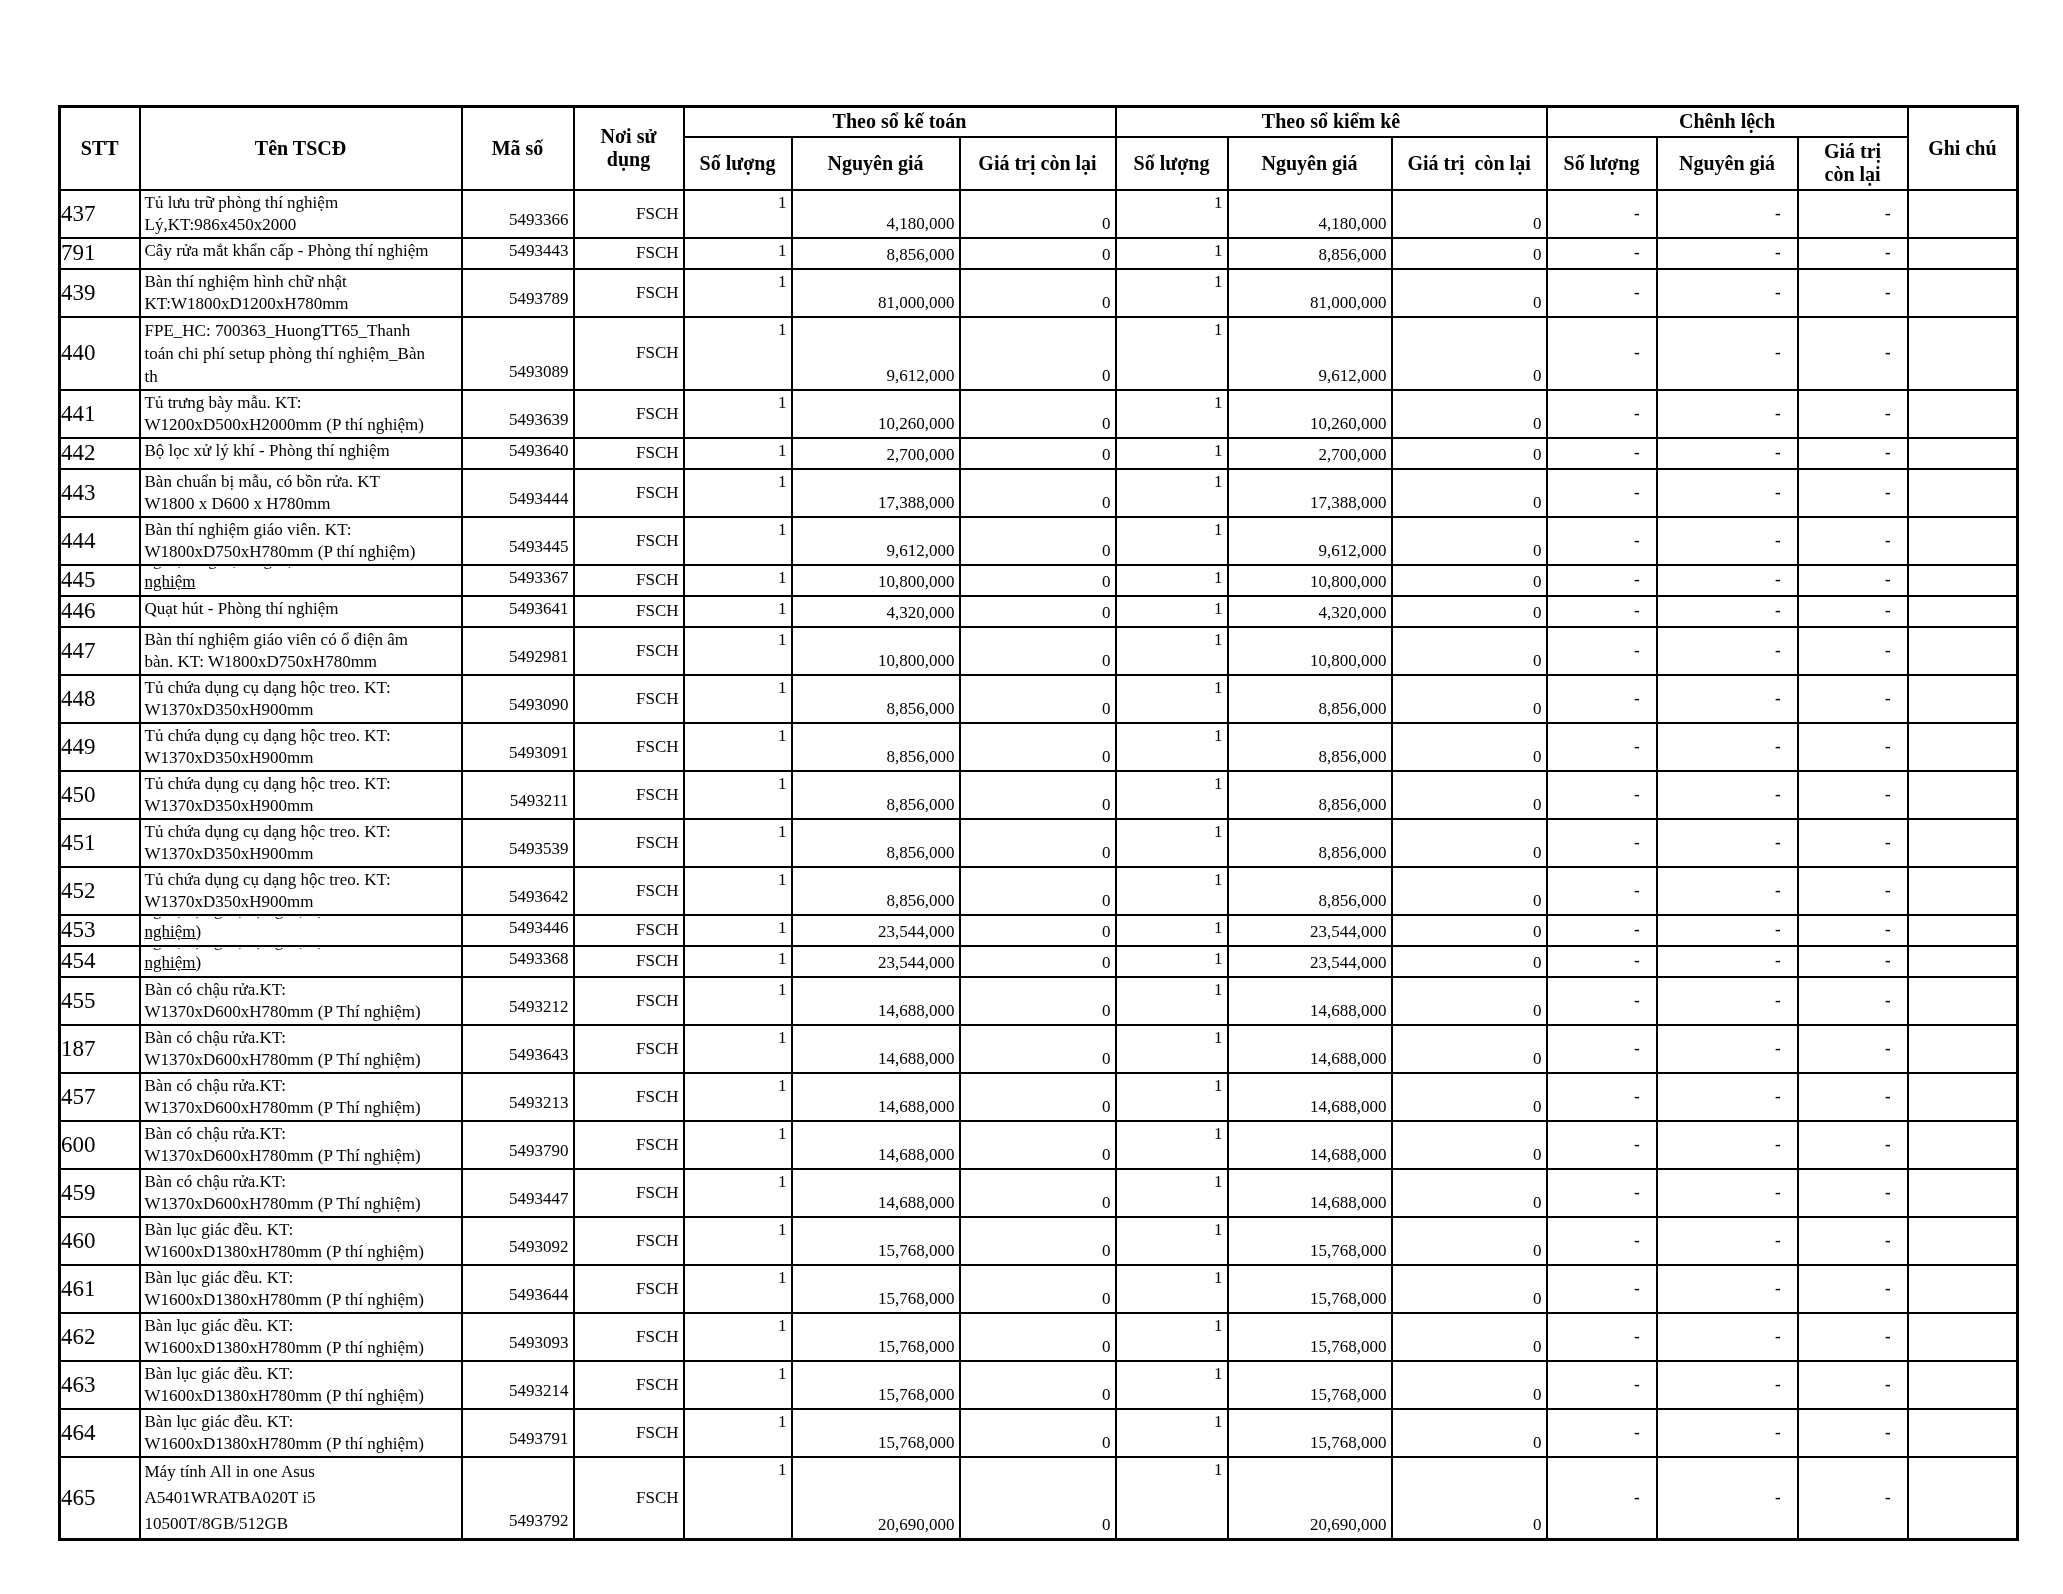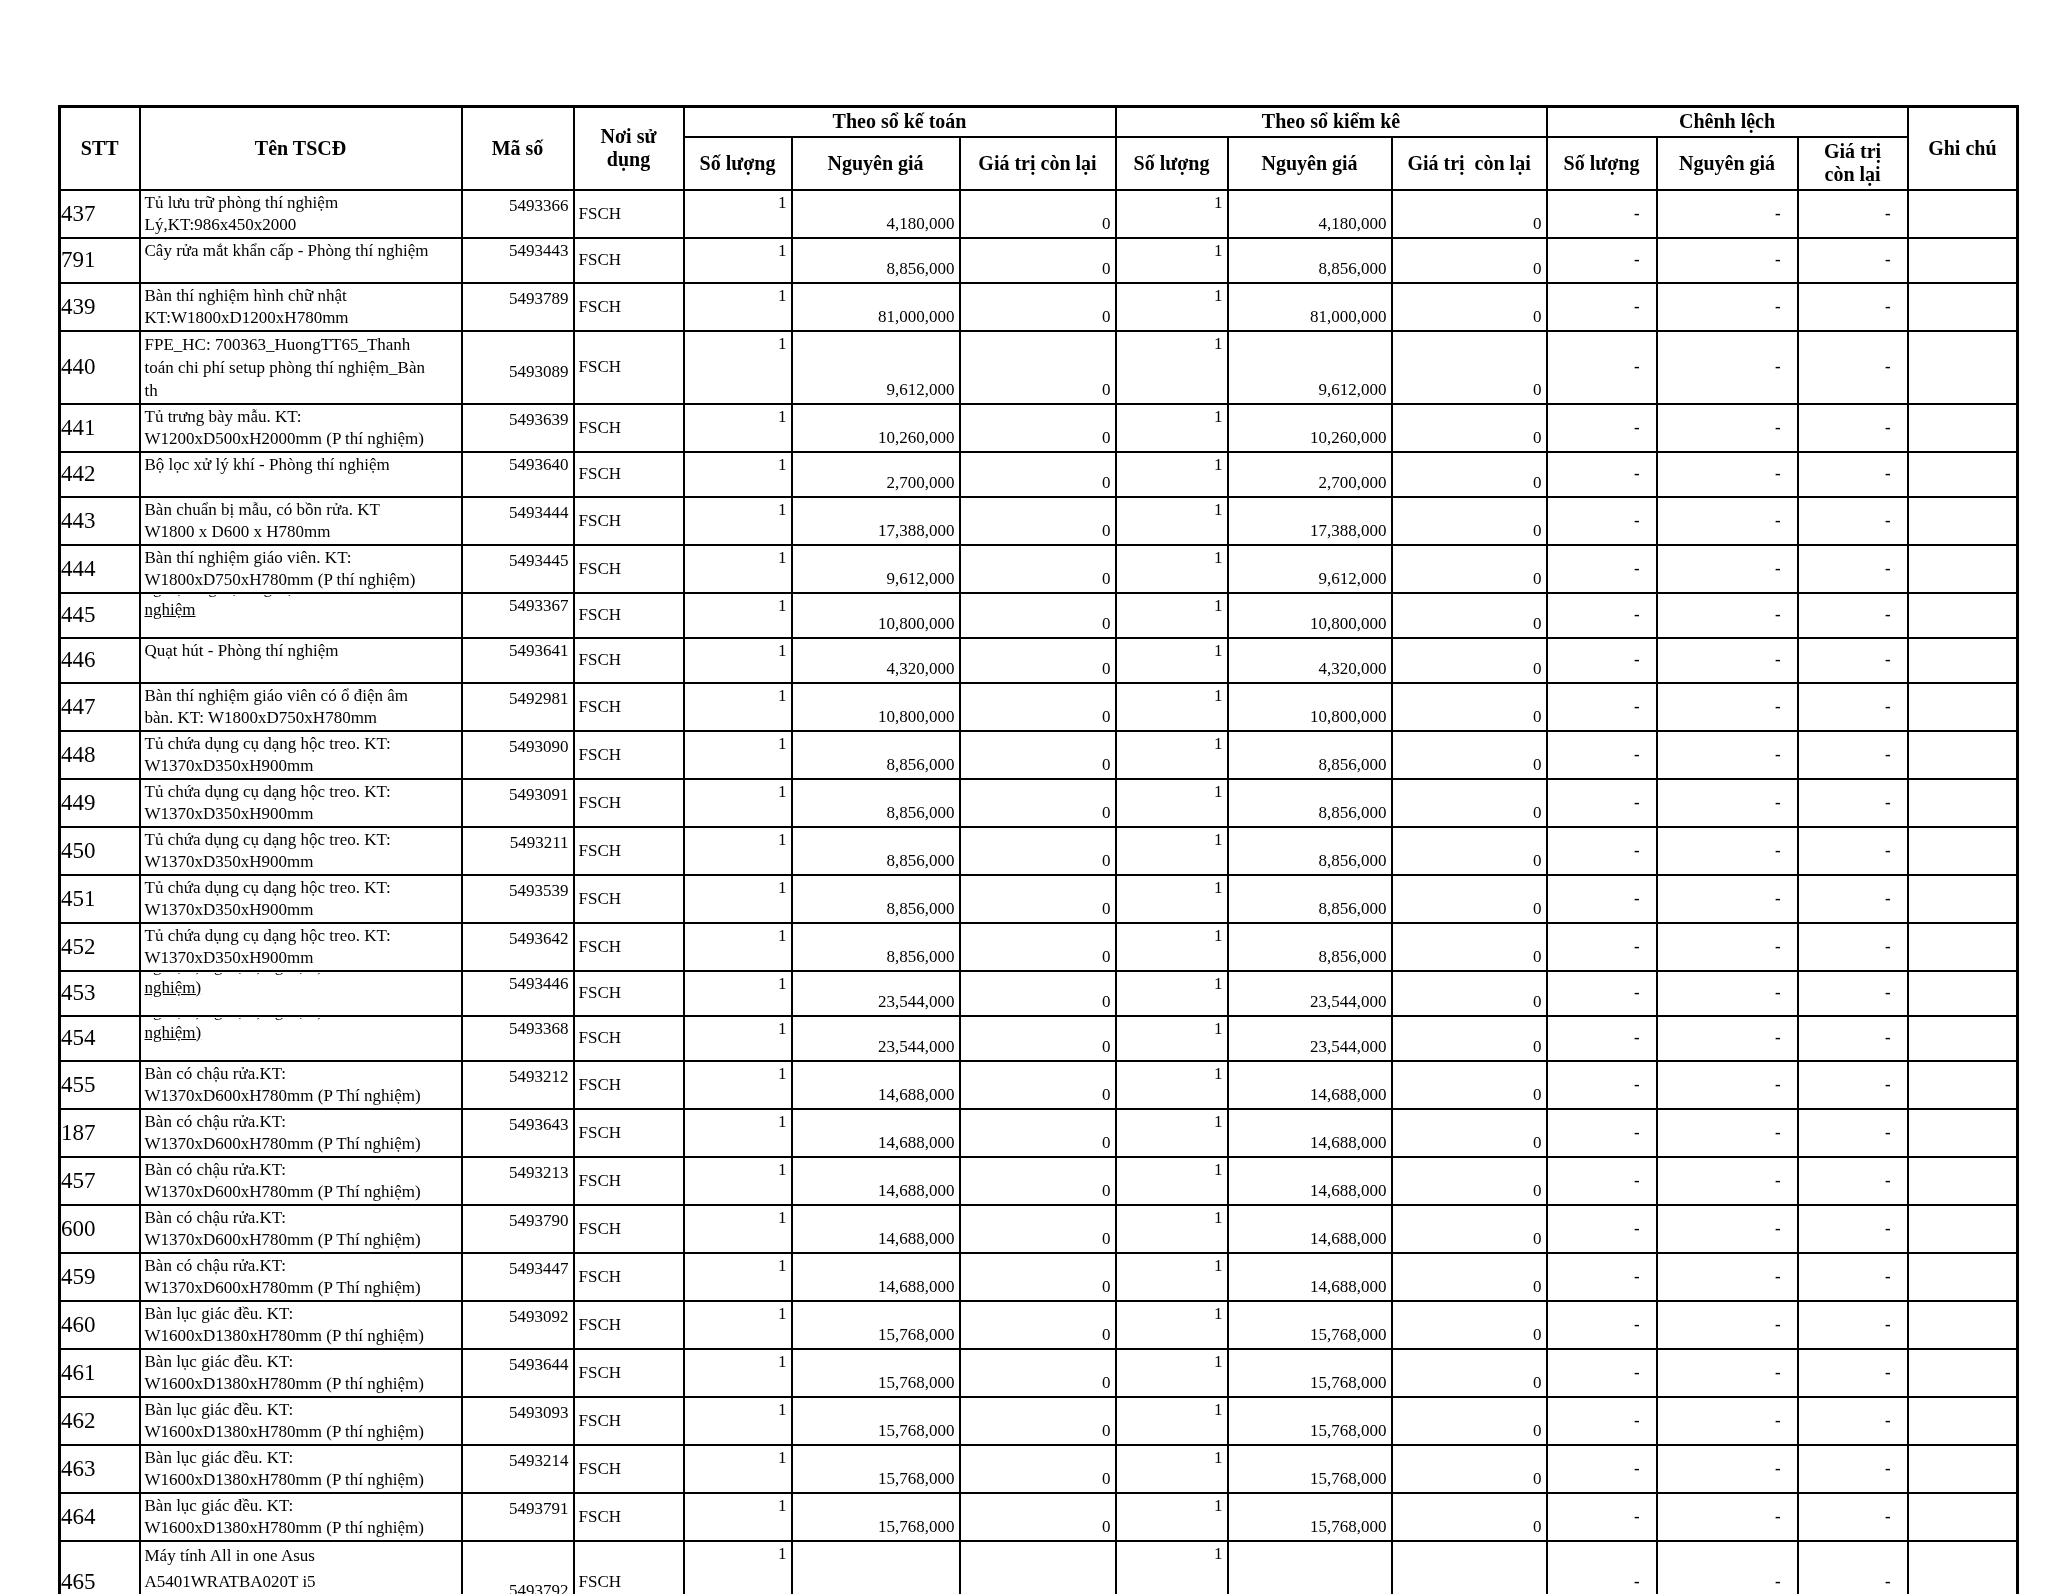"5493366" td.c-code { padding-bottom: 20px -> 6px }
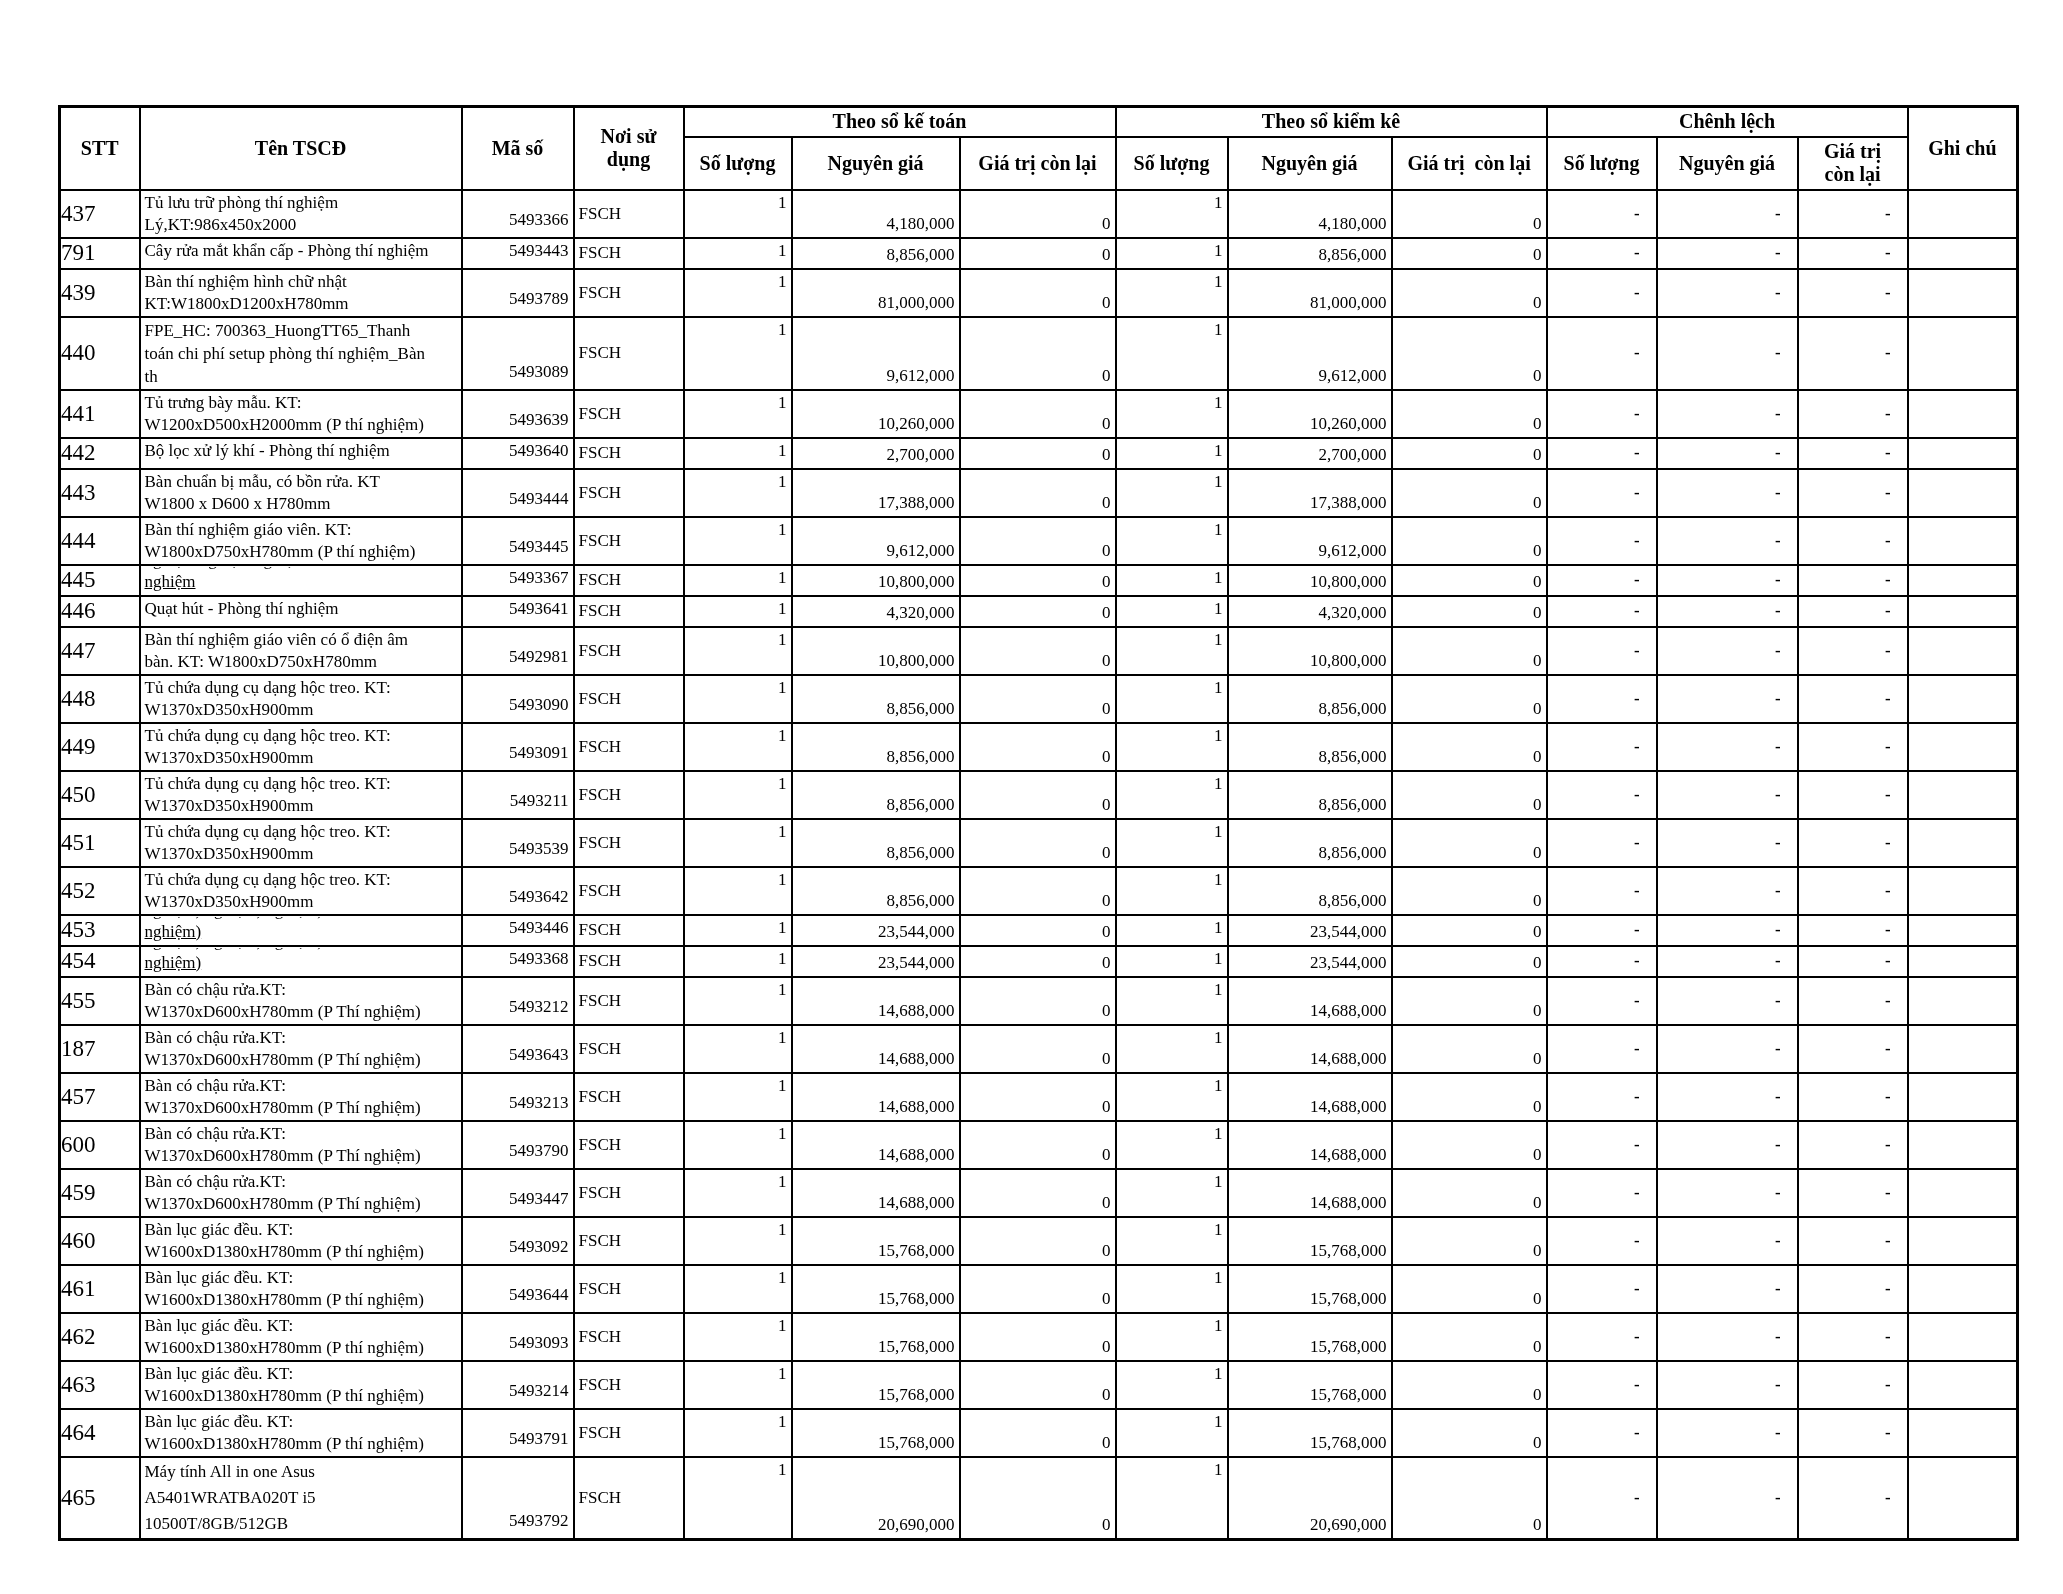"FSCH" td.c-unit { text-align: left -> right }
